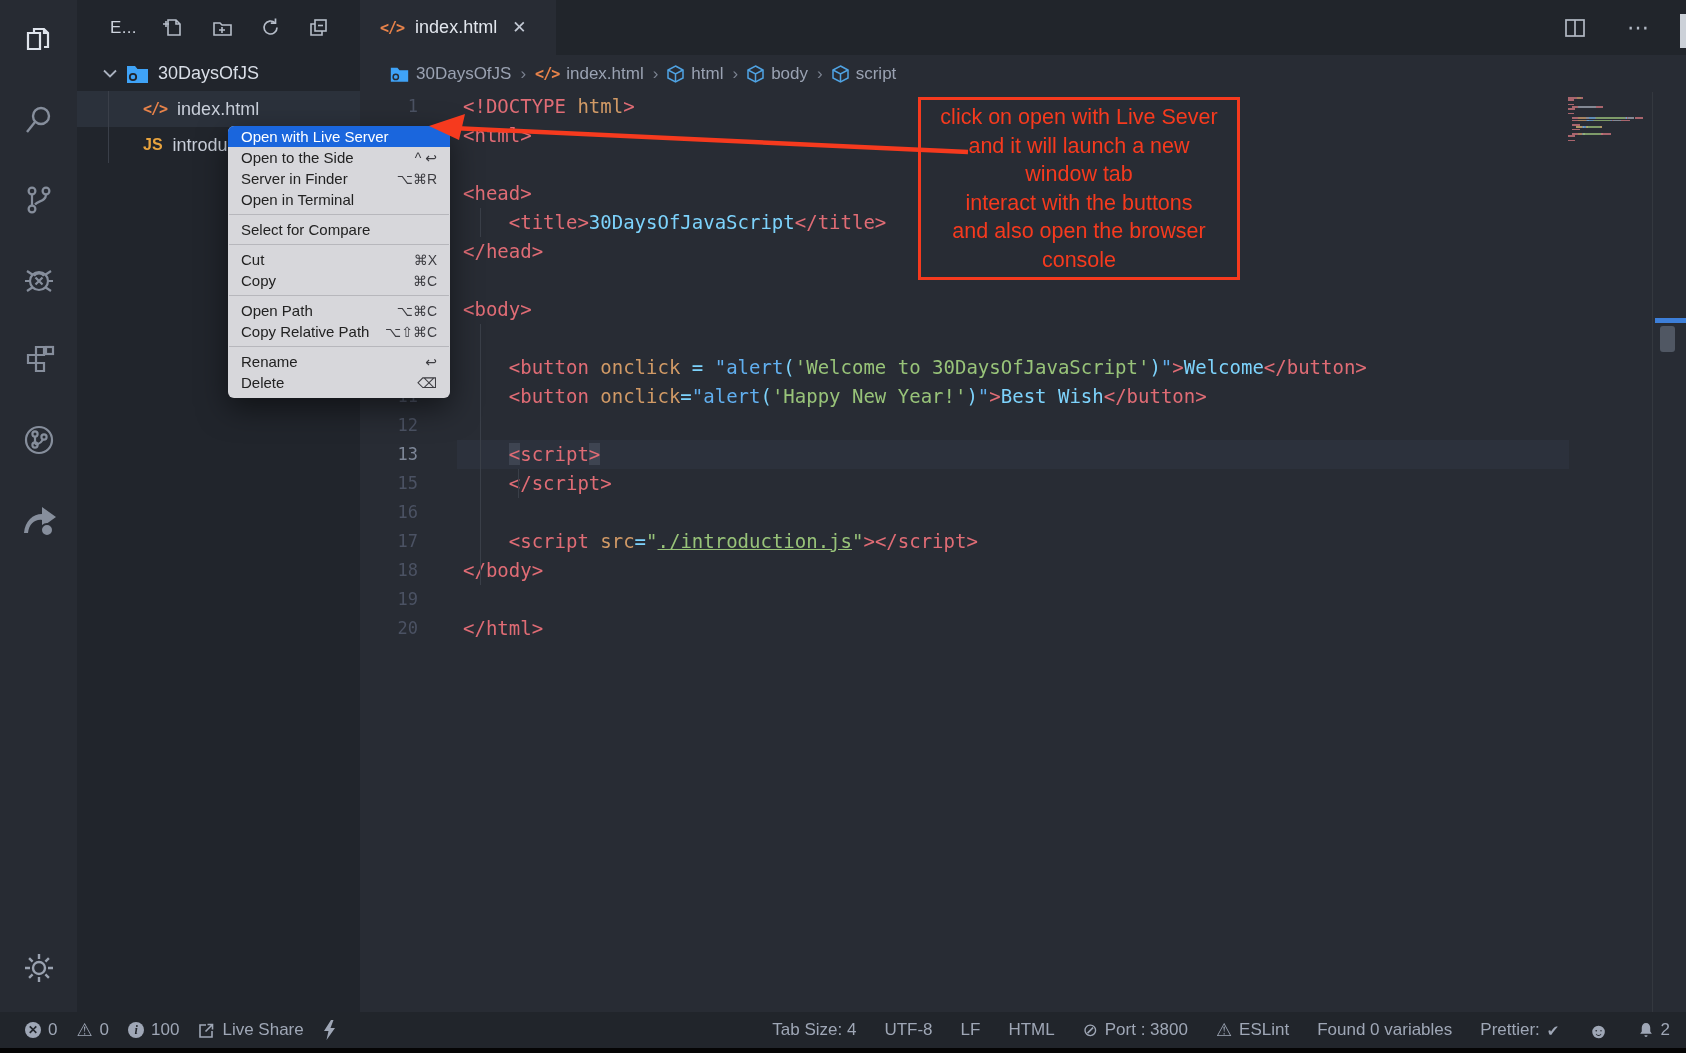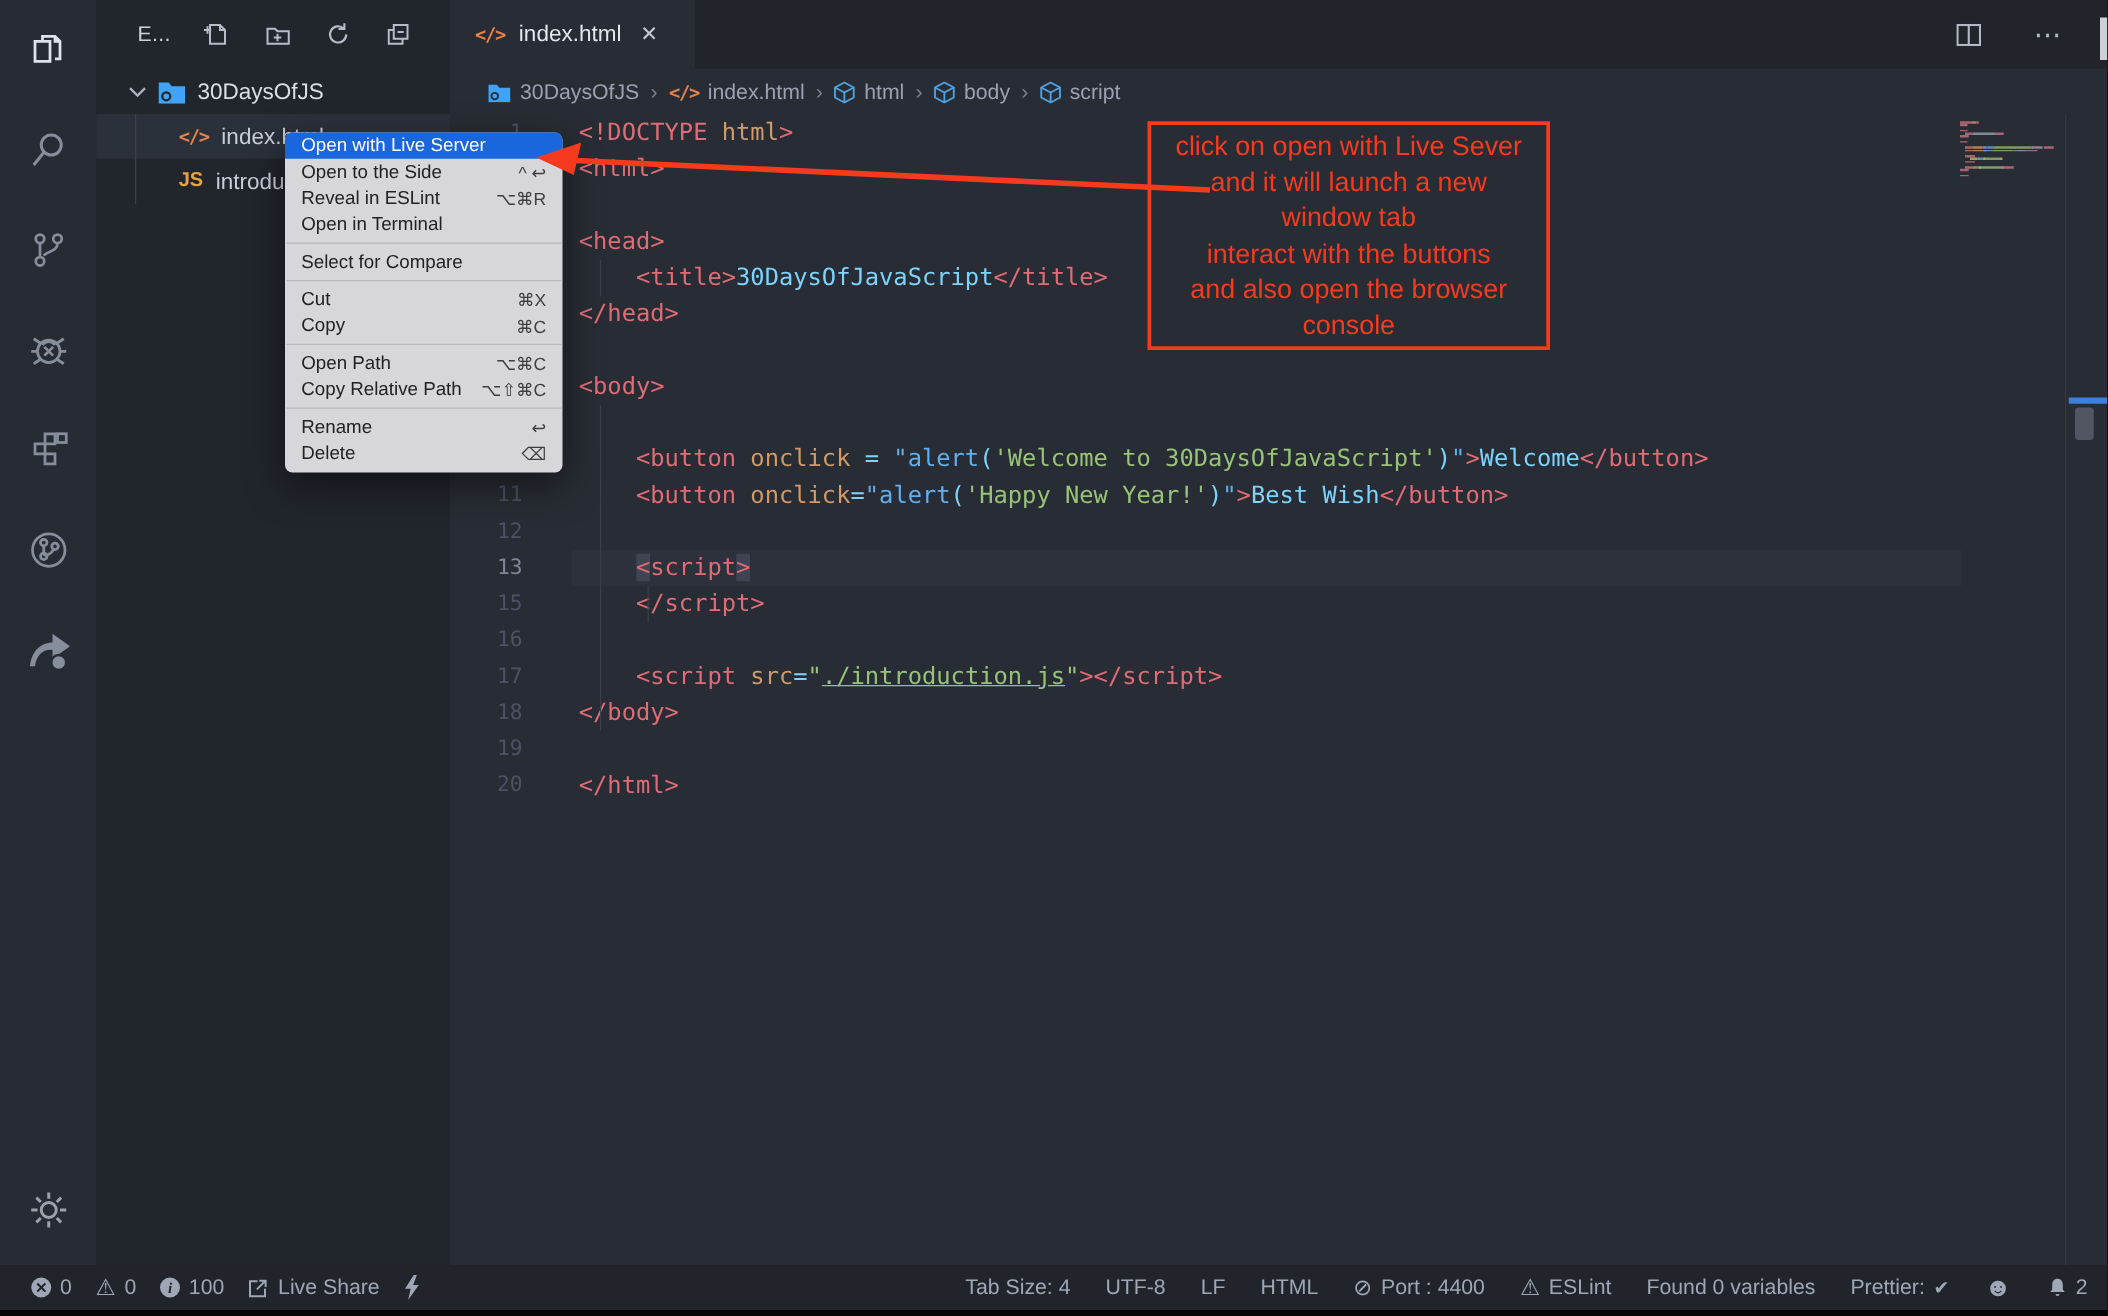"Open with Live Server" .context-menu { top: 106px -> 126px }
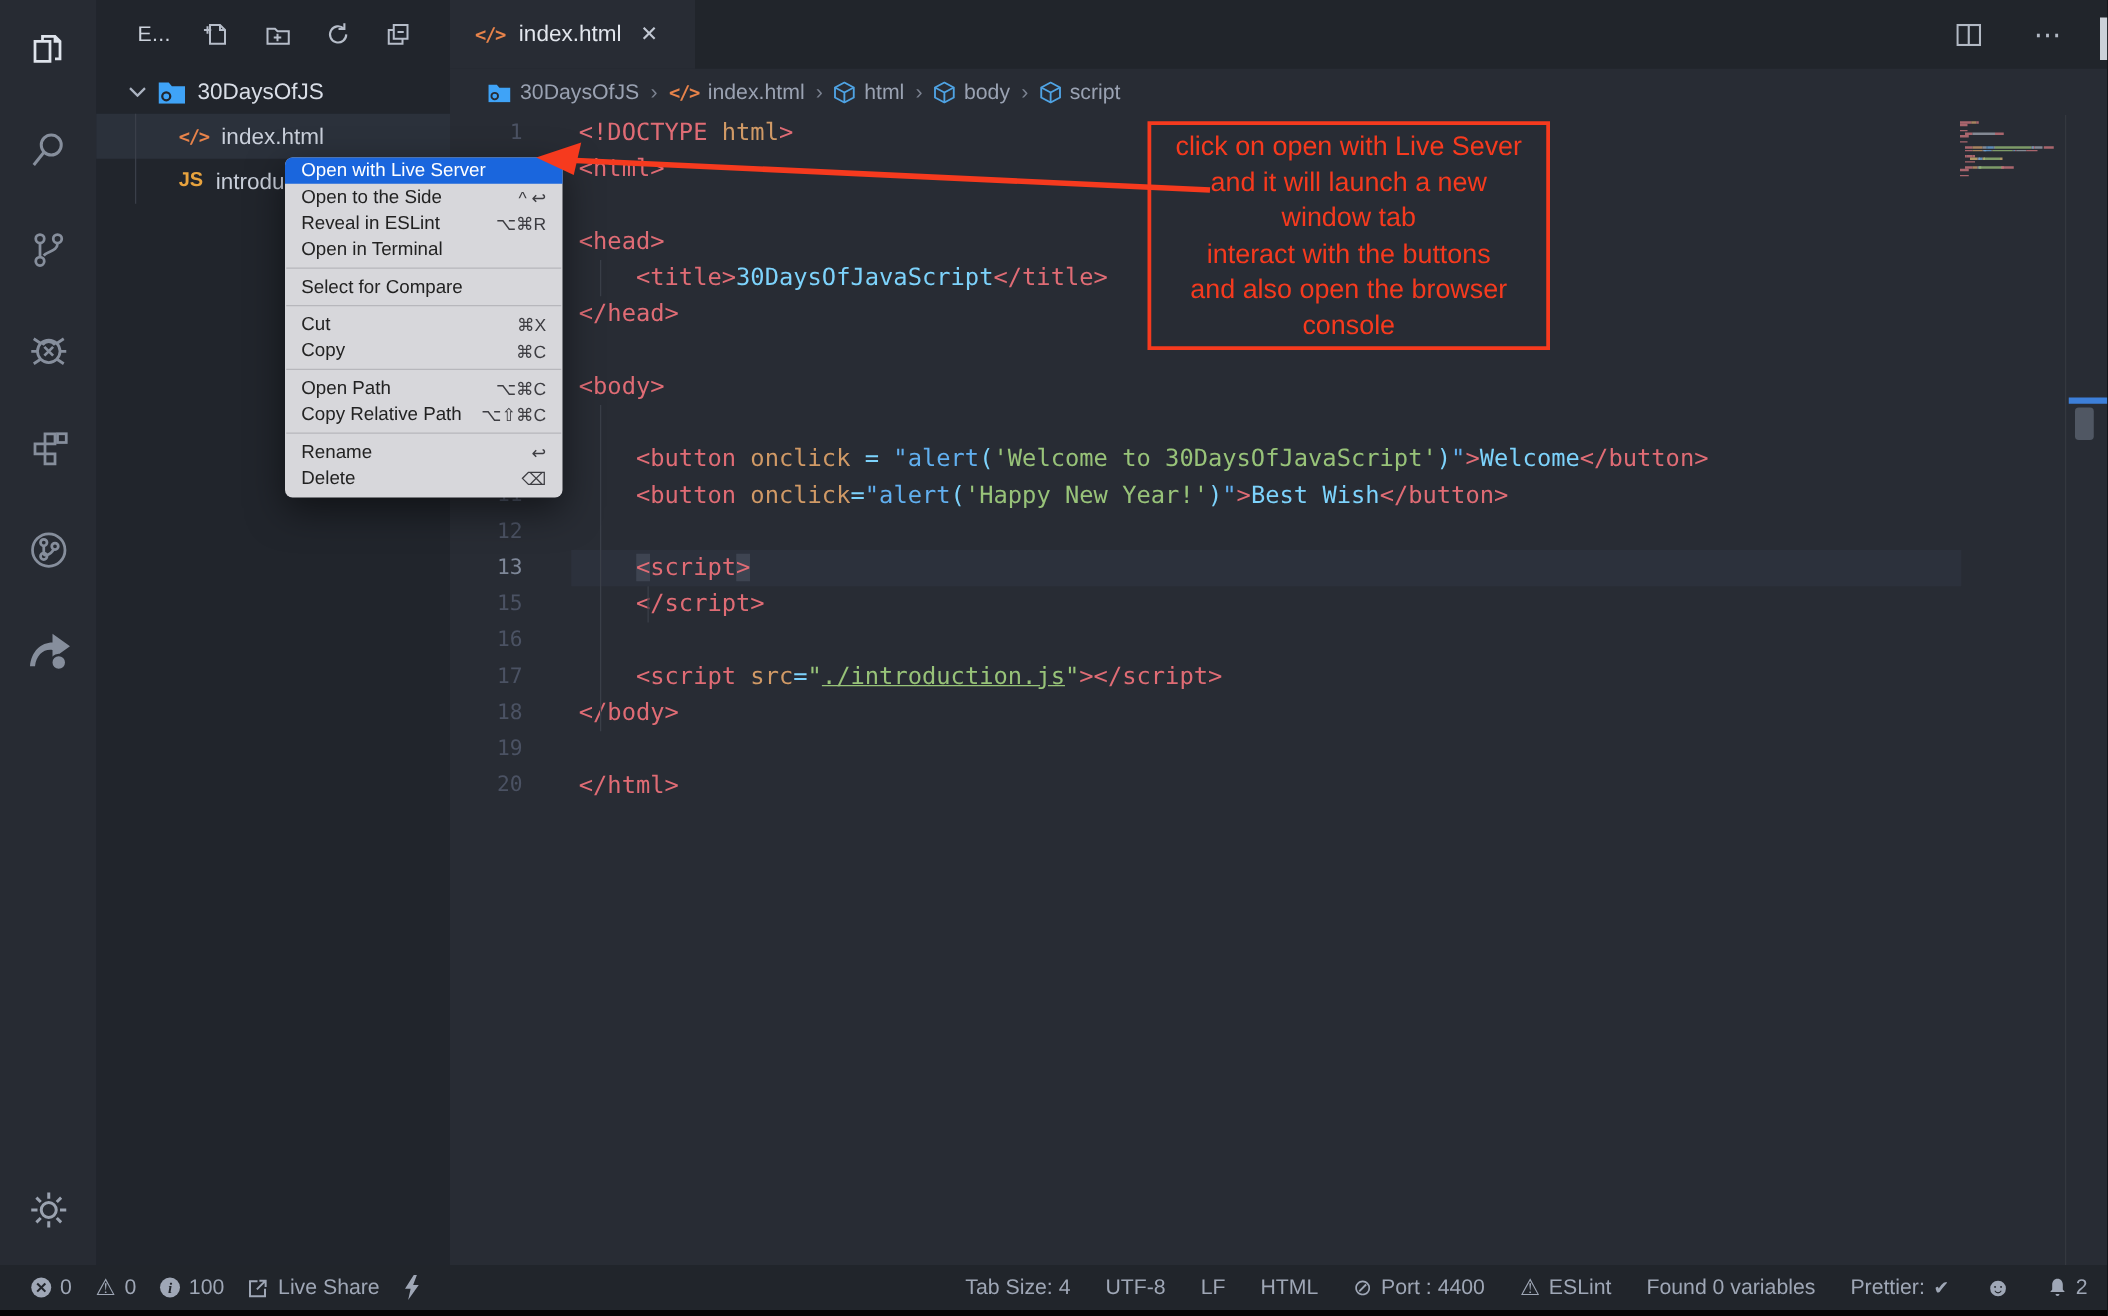"Reveal in ESLint" span.mi-label { text: Reveal in ESLint -> Server in Finder }
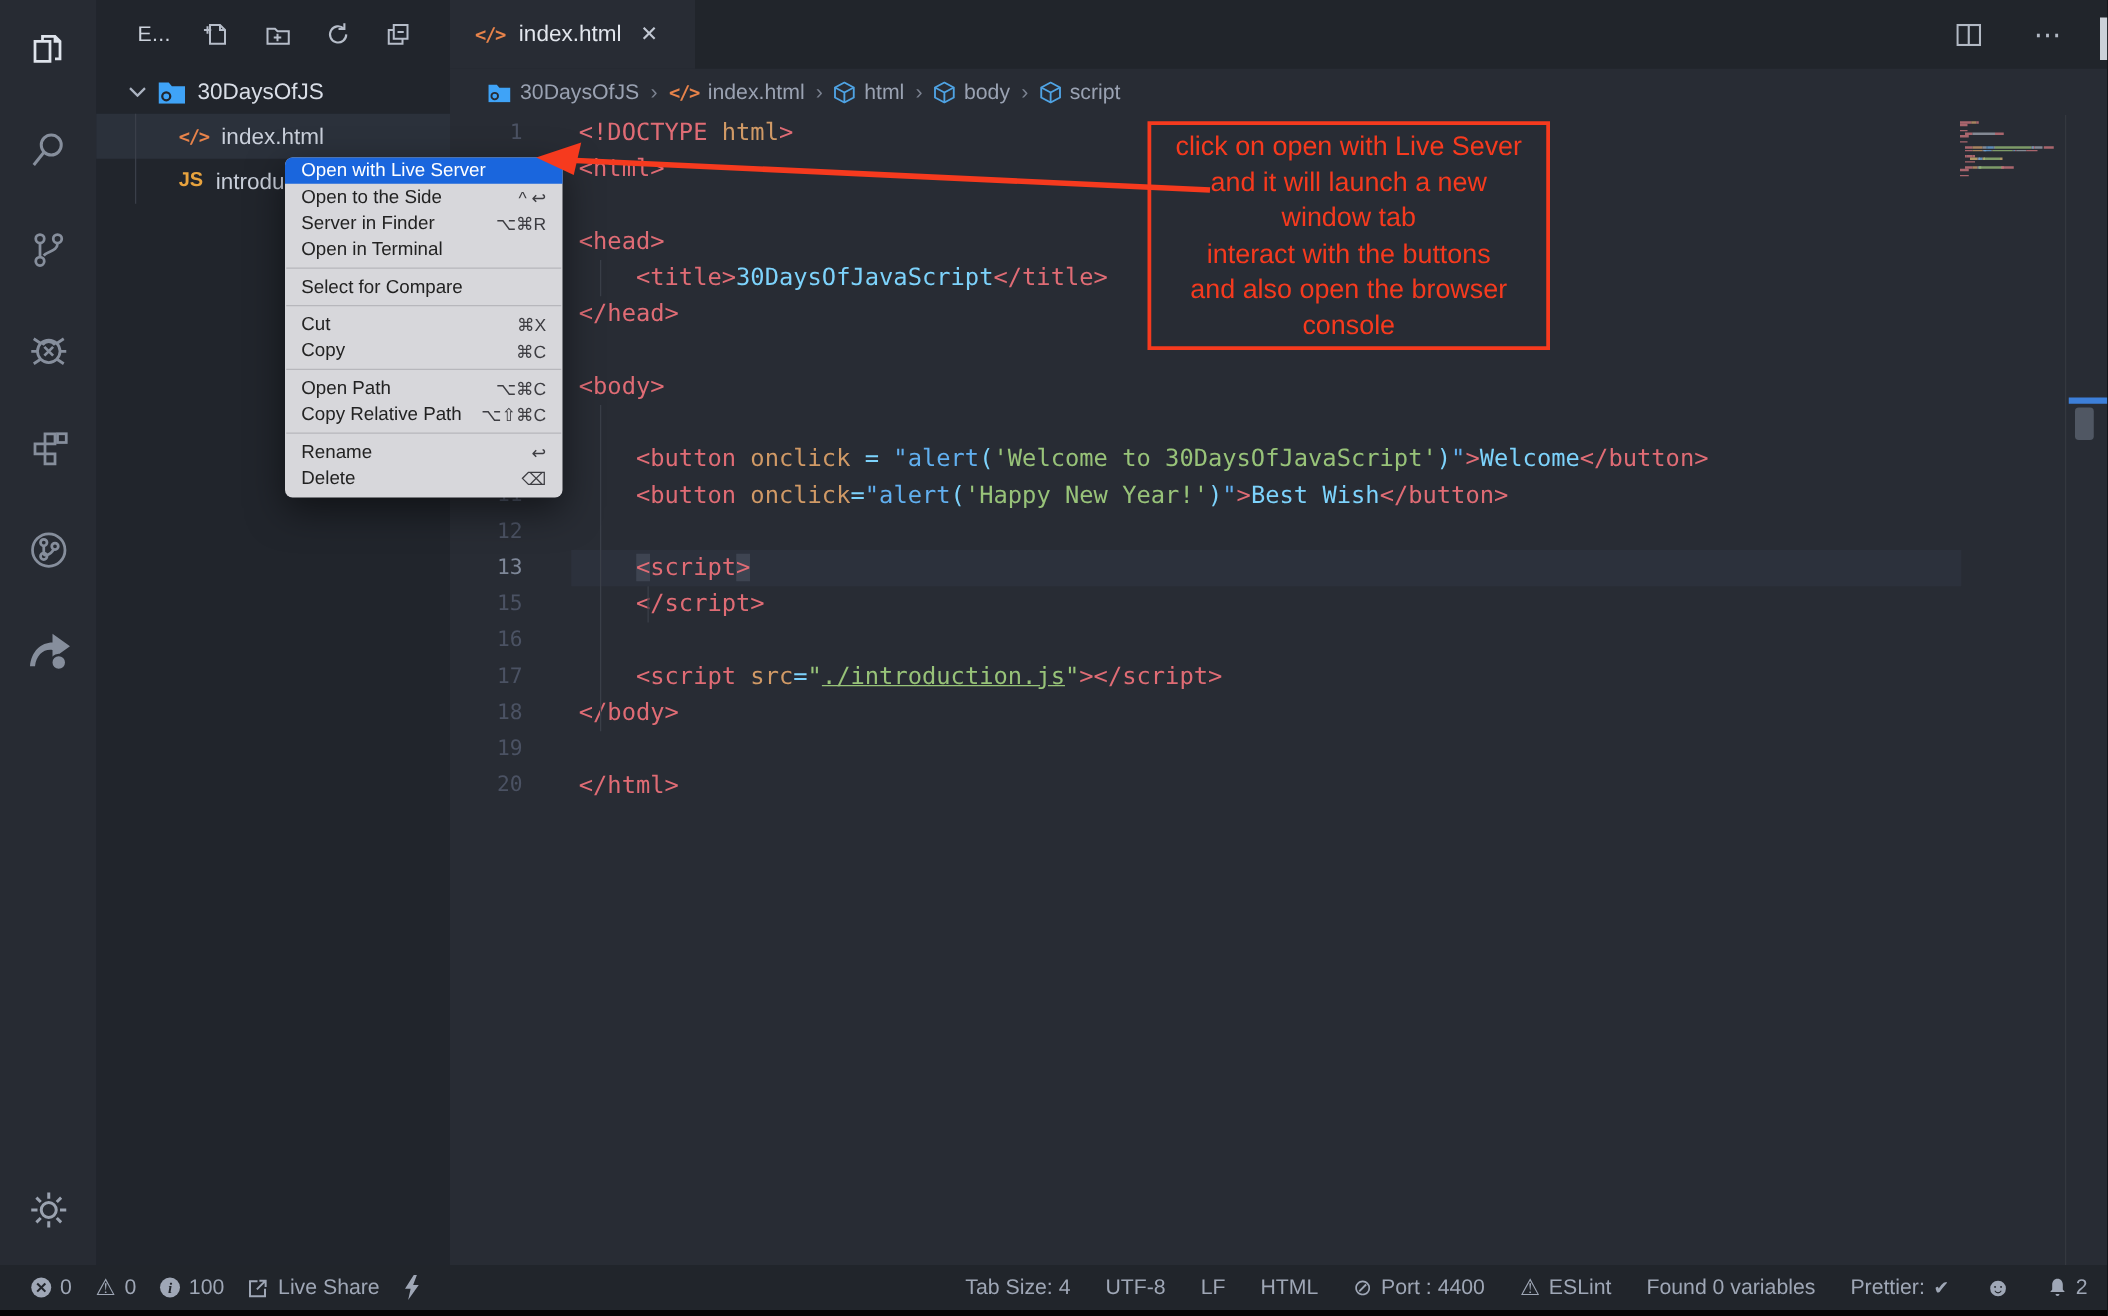"Port : 4400" span { text: 4400 -> 3800 }
